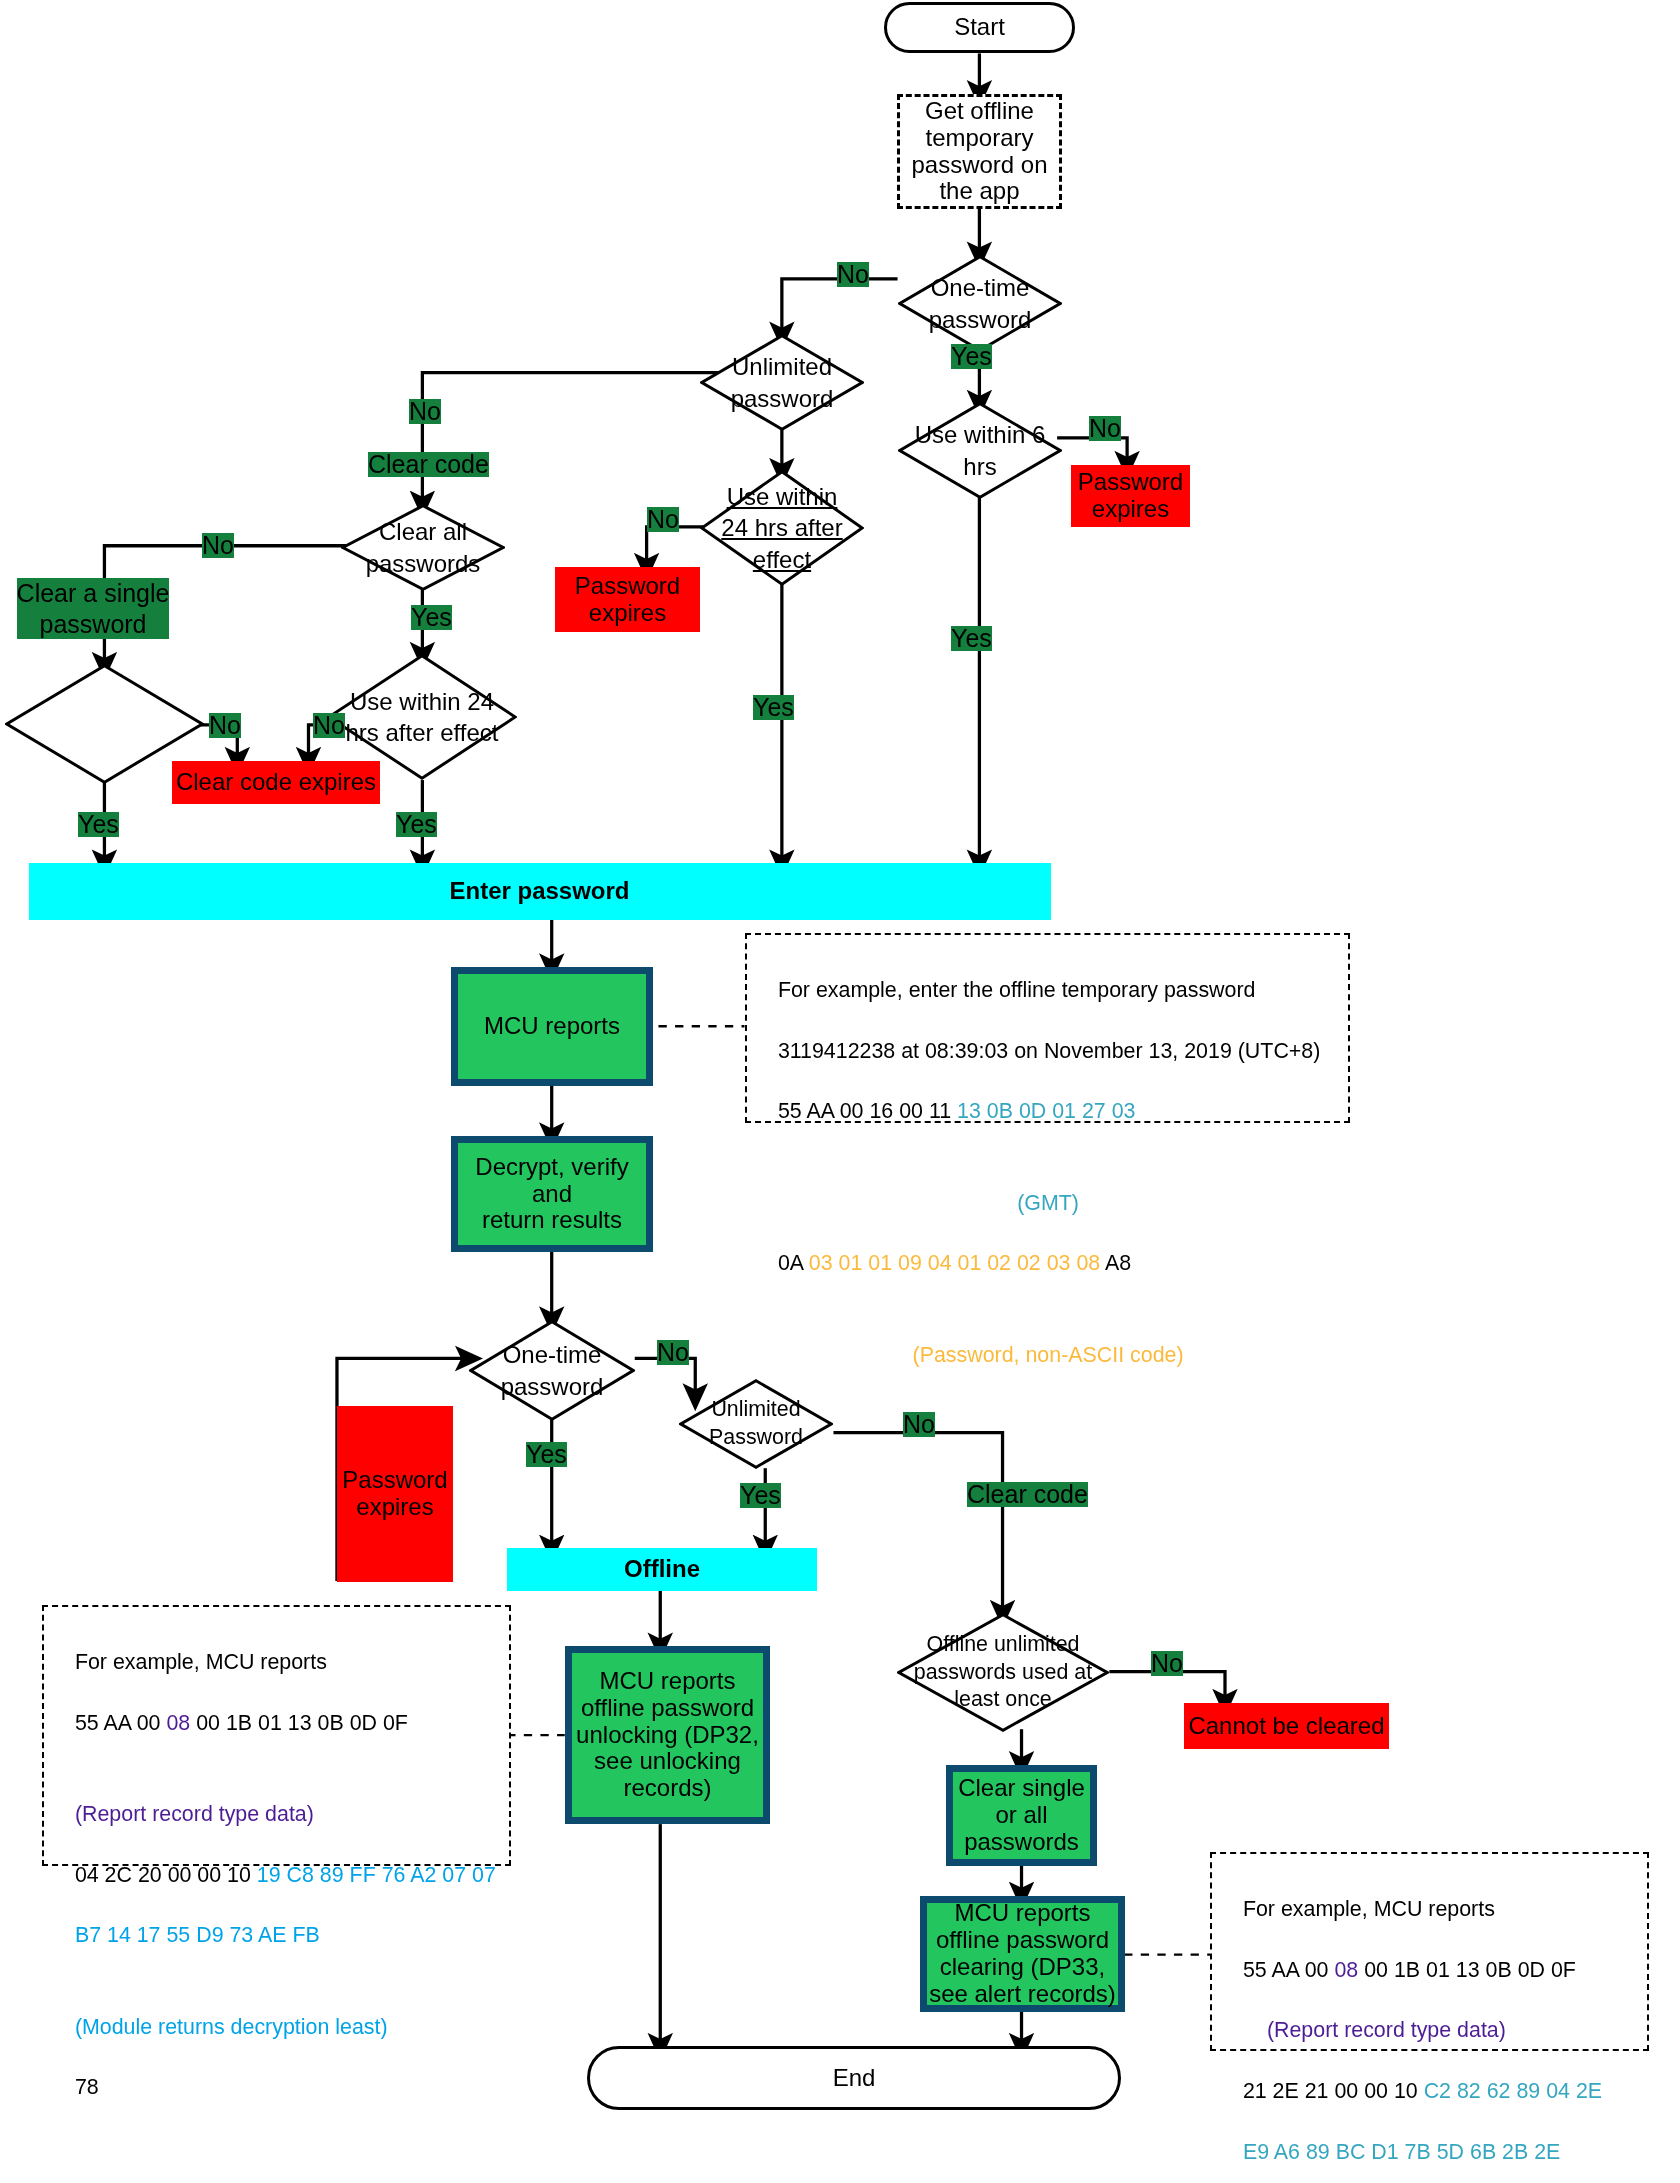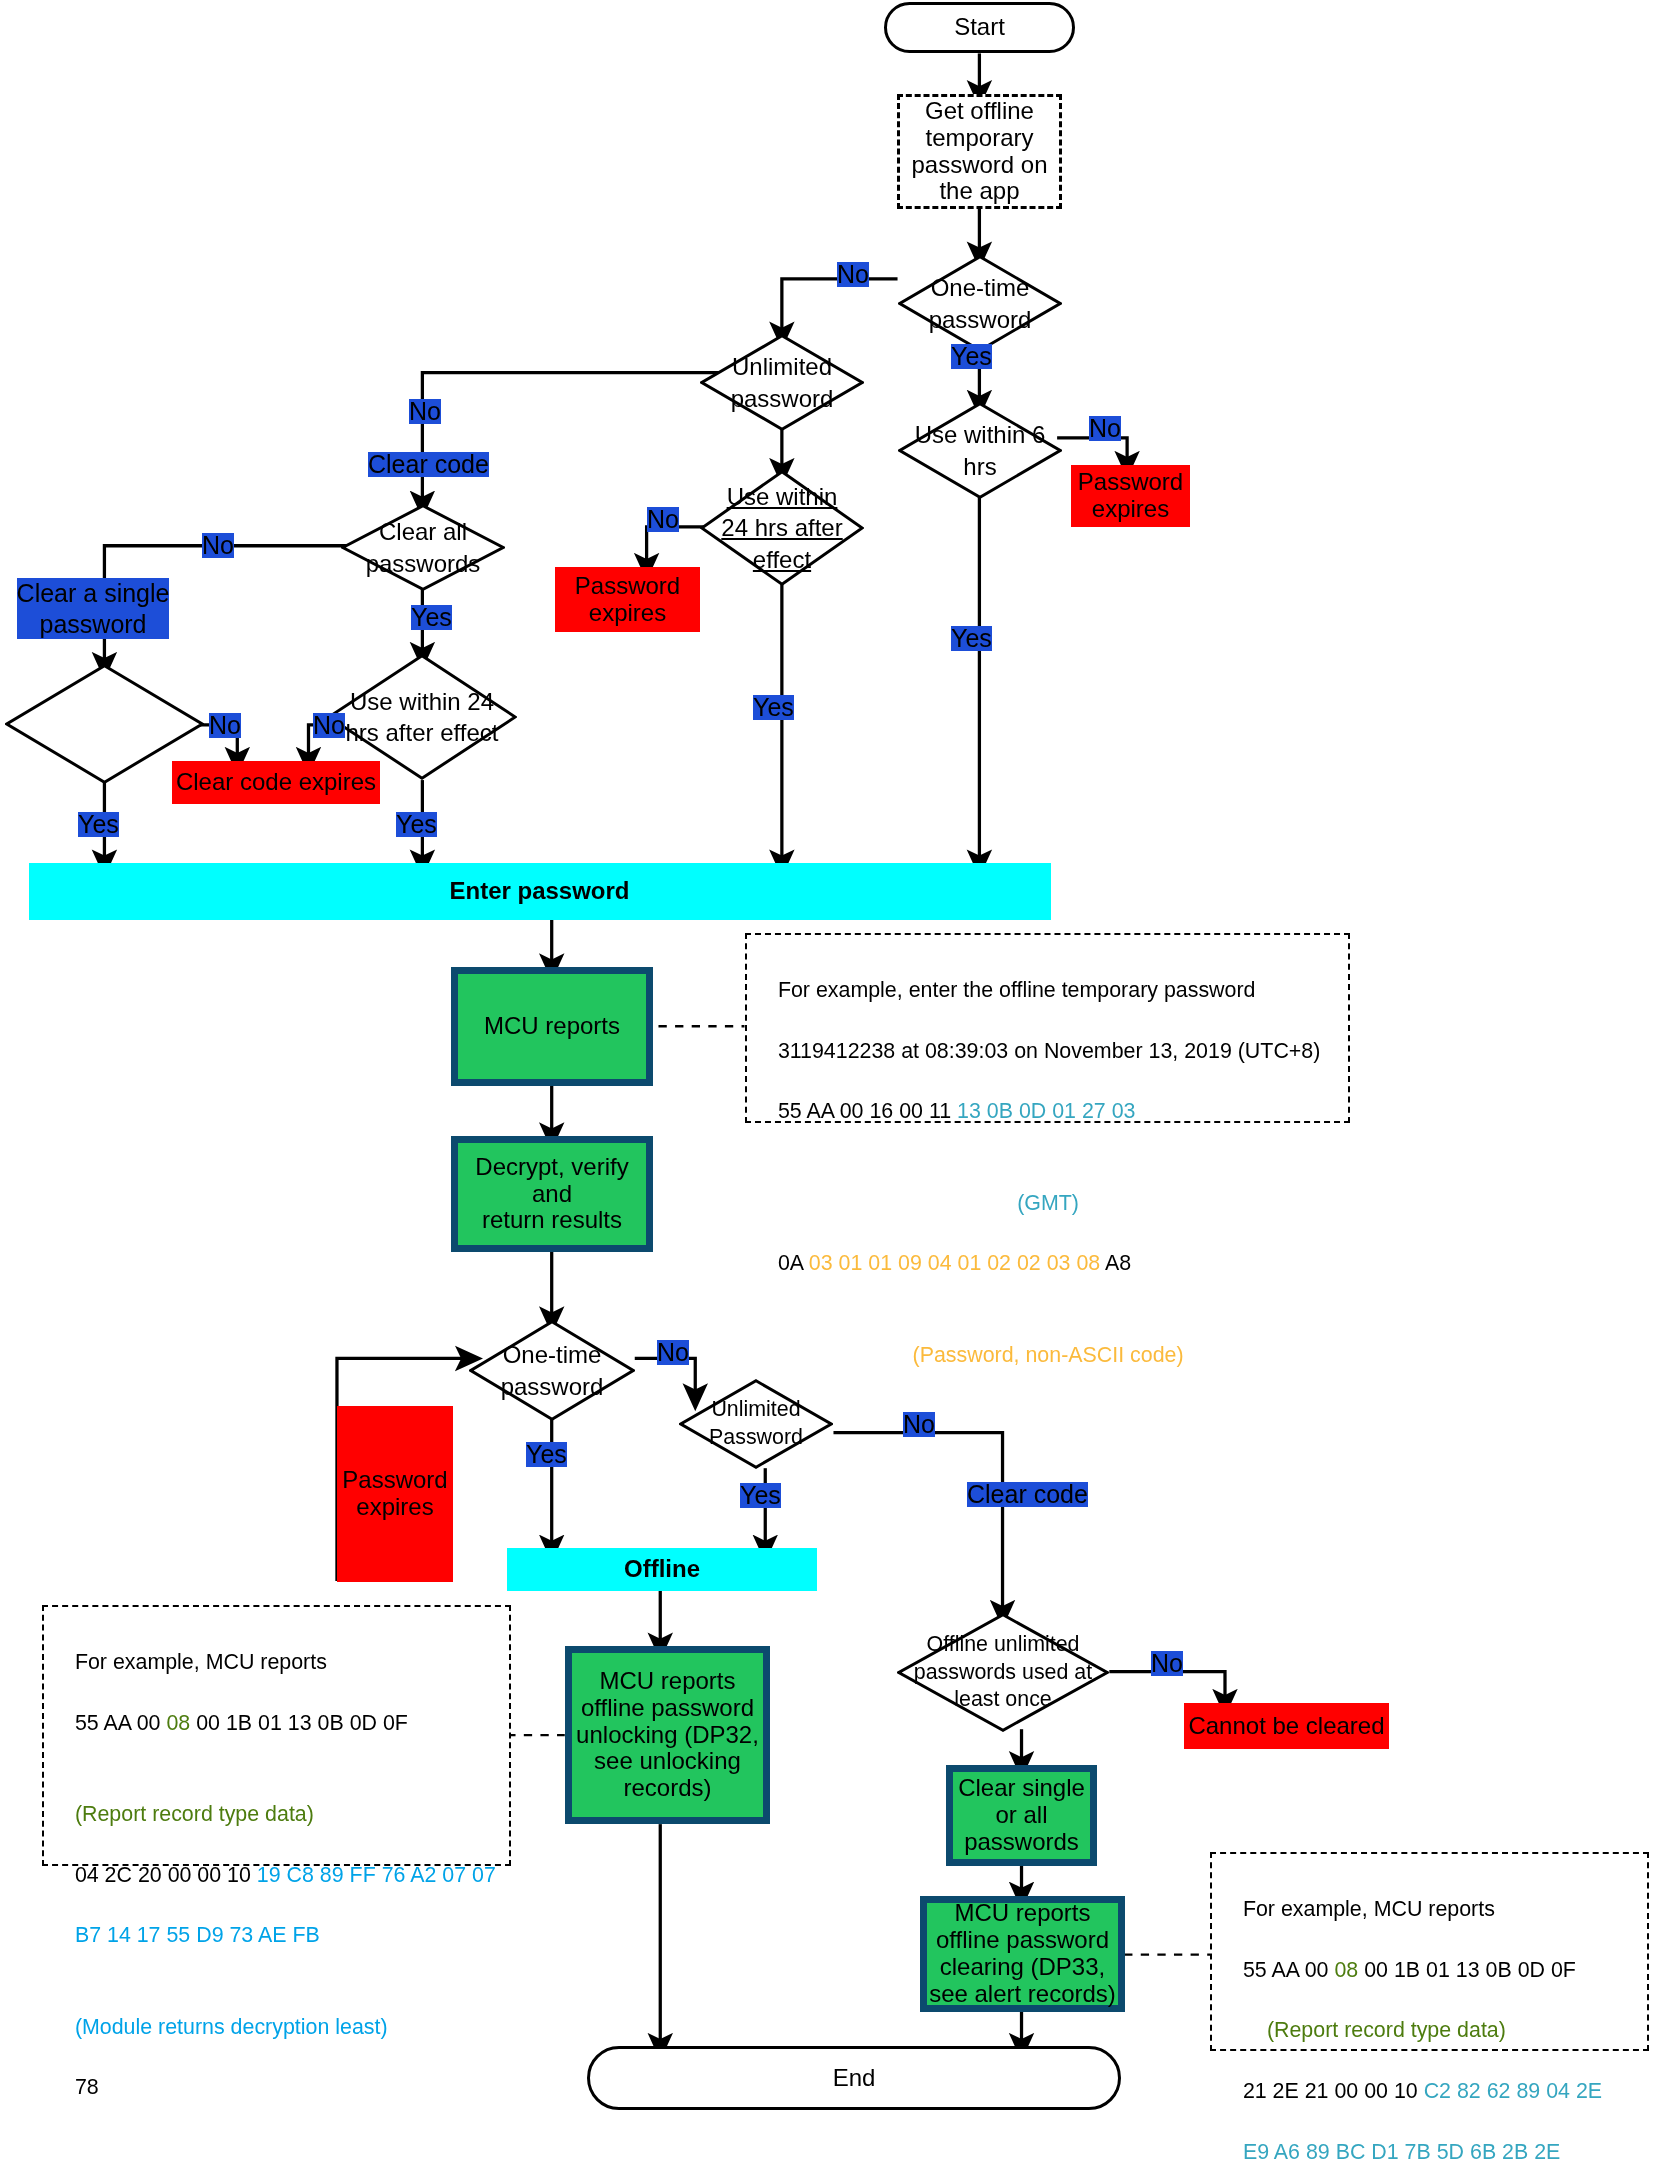"No" .edgelabel { background: #1d4ed8 -> #15803d }
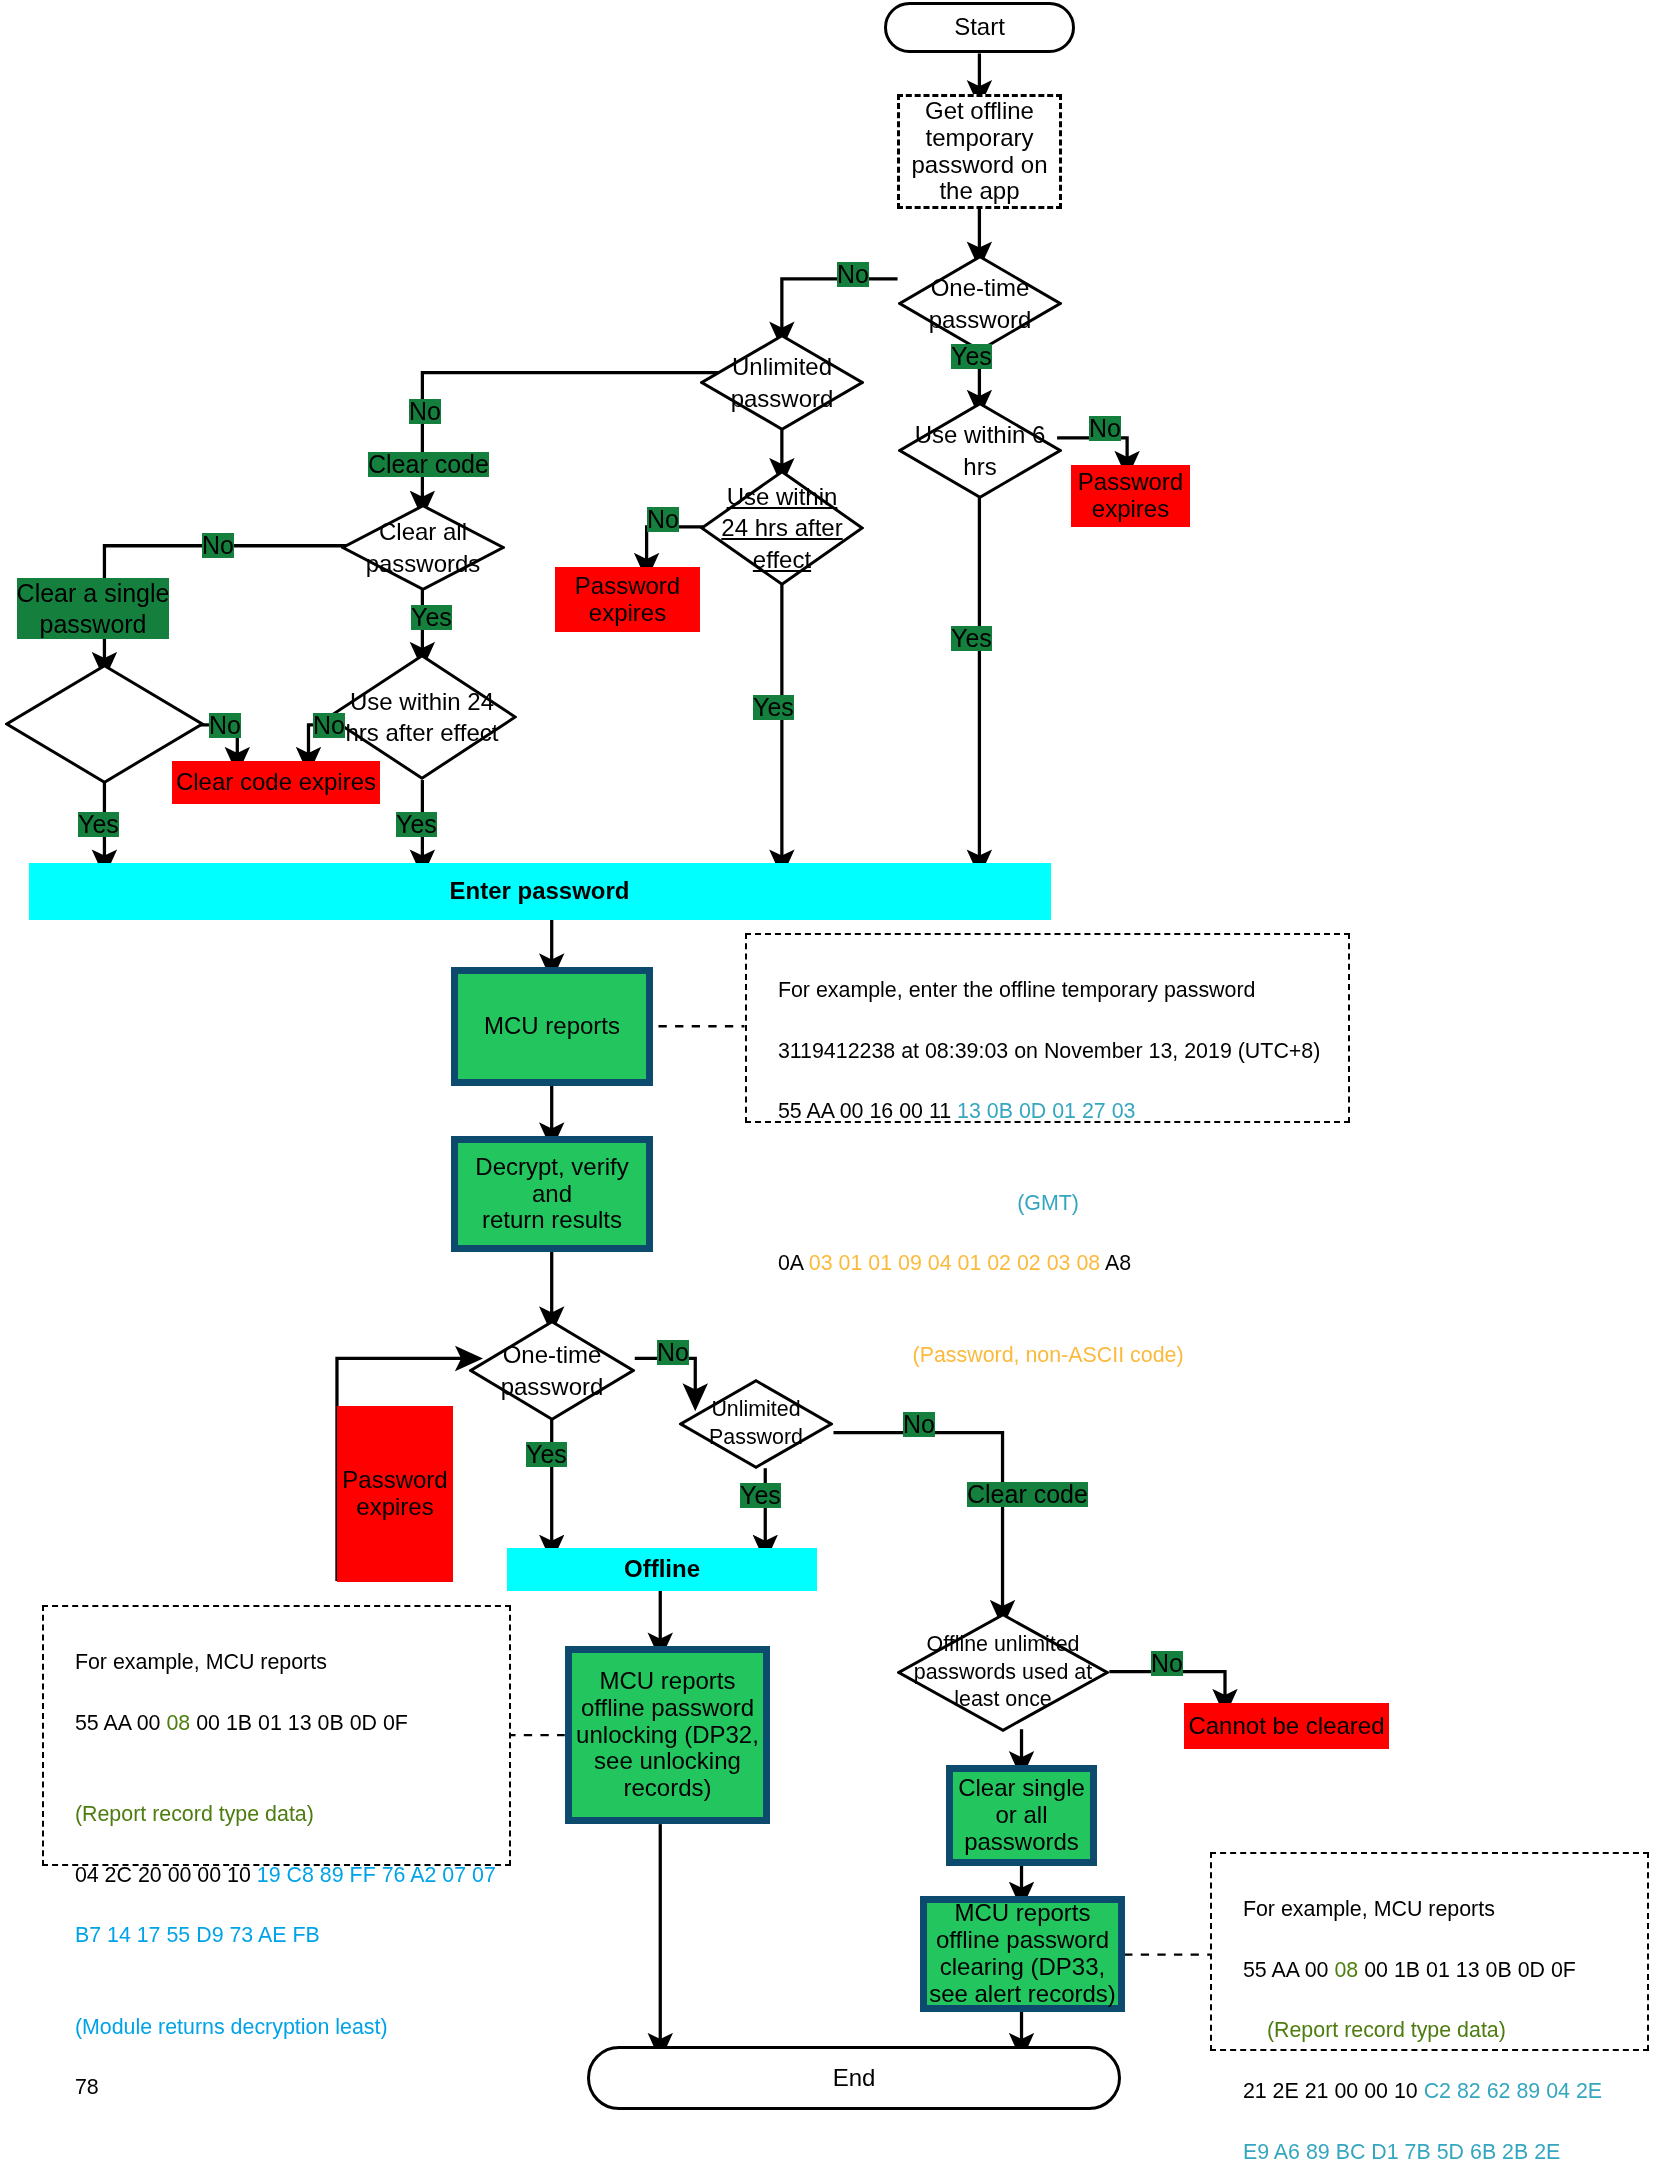"08" .c-red { color: #4d7c0f -> #4c1d95 }
